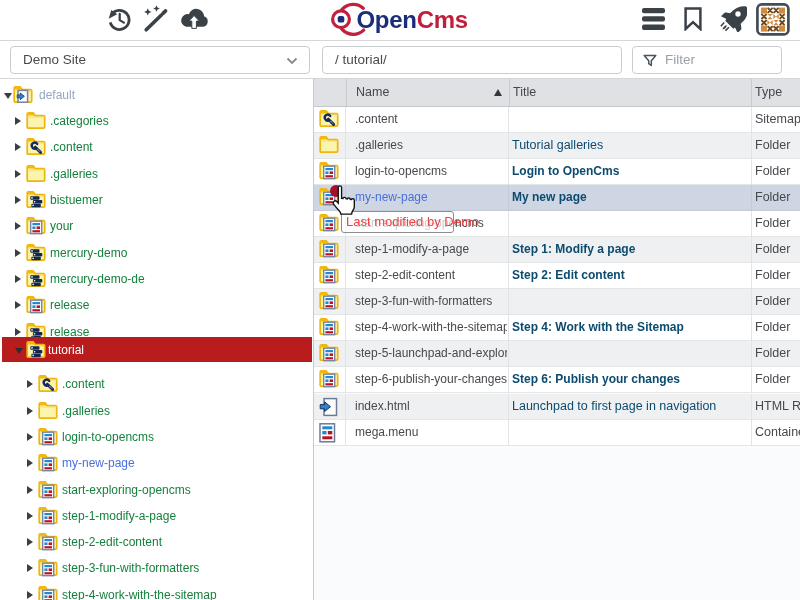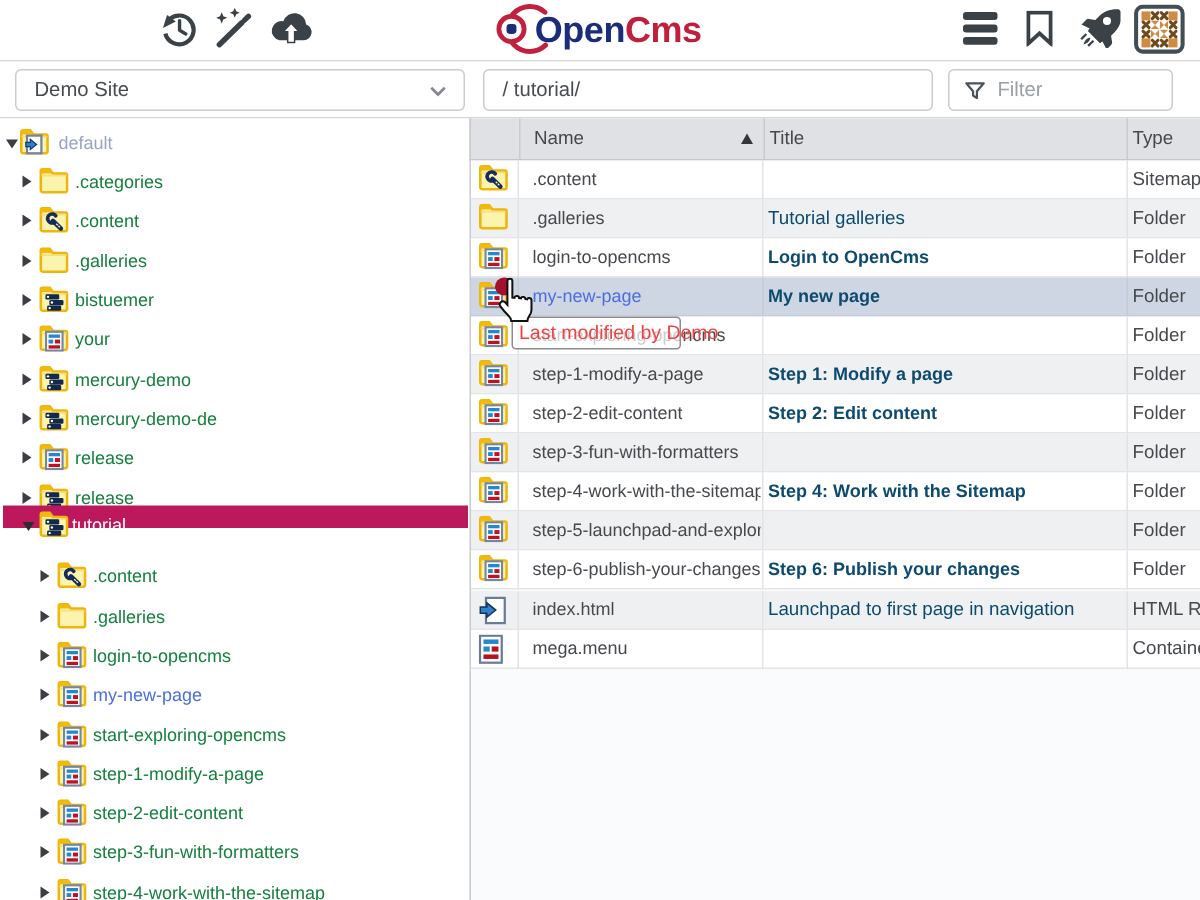"tutorial" div.trow { background: #be185d -> #b91c1c; height: 15px -> 25px }
